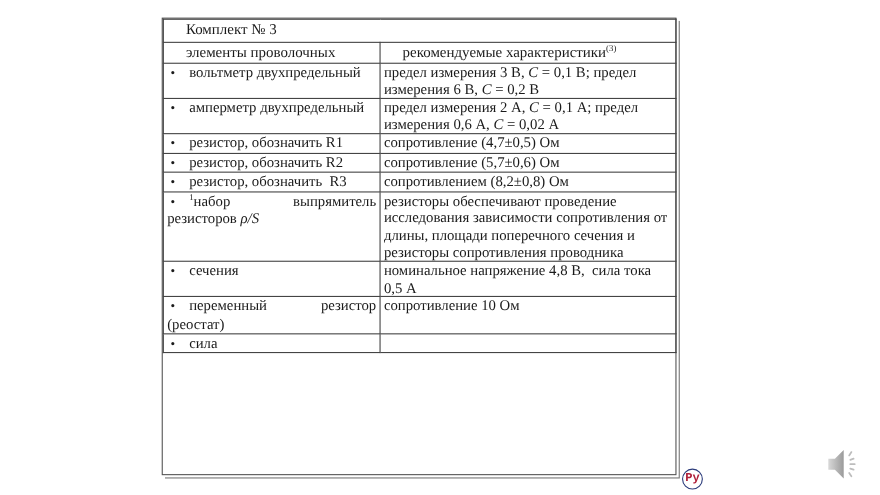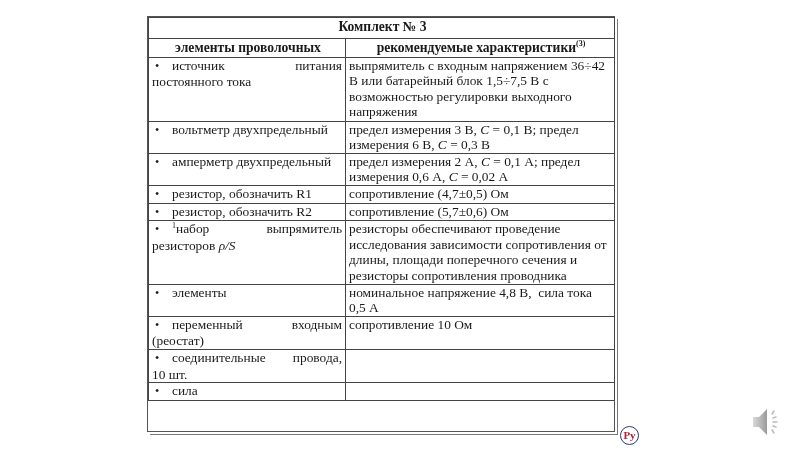"Комплект № 3" th { font-weight: bold -> normal; padding: 1px 3px 1px 5px -> 1px 3px 1px 20px; text-align: center -> left }
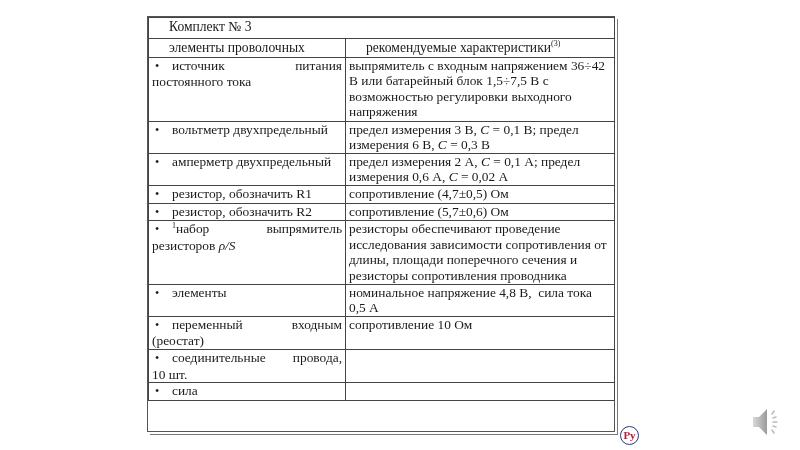"источник" tr { html: <tr> <td> <div> <span><span></span><span>источник</span></span> <span>питания</span> </div> <div>постоянного тока</div> </td> <td>выпрямитель с входным напряжением 36÷42 В или батарейный блок 1,5÷7,5 В с возможностью регулировки выходного напряжения</td> </tr> -> none }
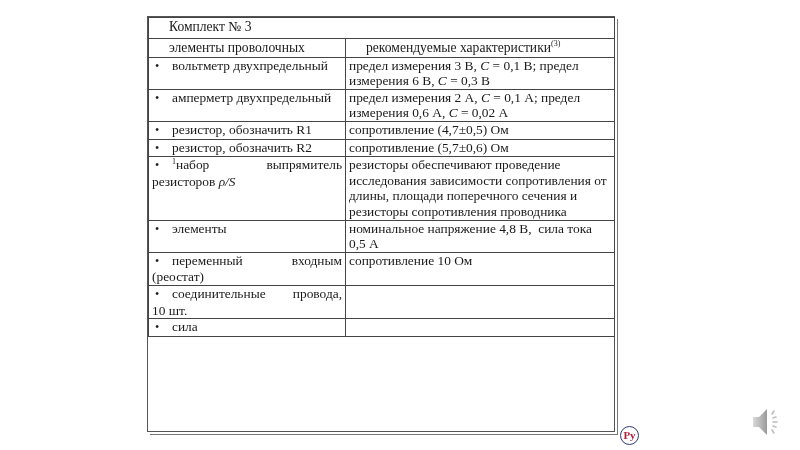"= 0,3 В" span { text: 0,3 -> 0,2 }
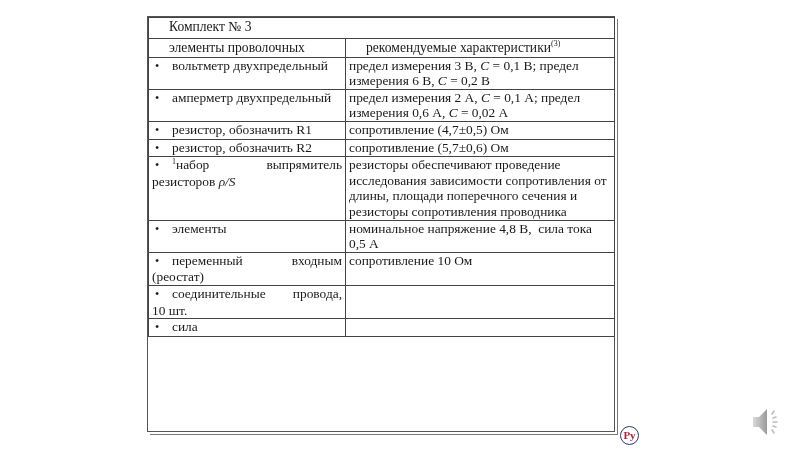"резистор, обозначить R3" tr { html: none -> <tr> <td><span></span><span>резистор, обозначить R3</span></td> <td>сопротивлением (8,2±0,8) Ом</td> </tr> }
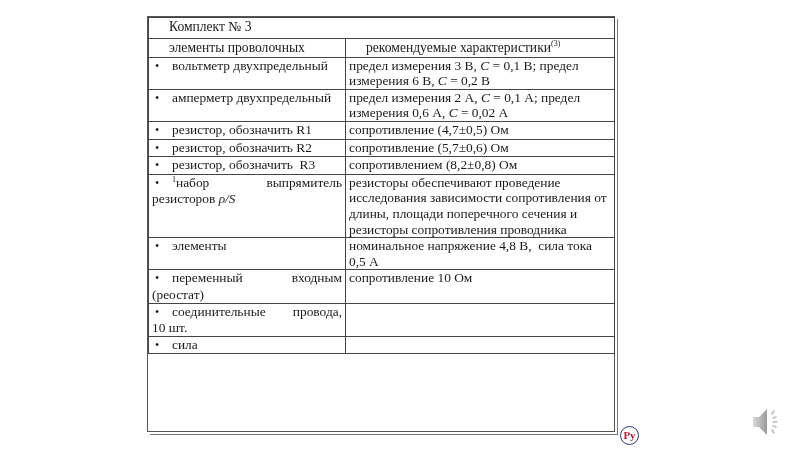"элементы" span { text: элементы -> сечения }
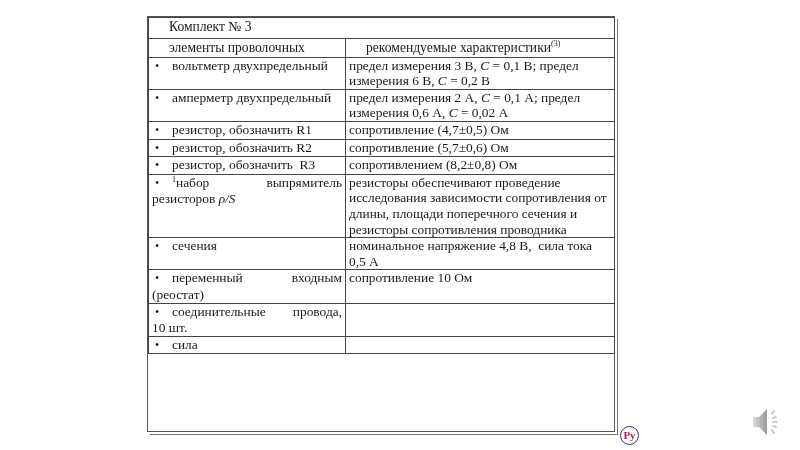"входным" span { text: входным -> резистор }
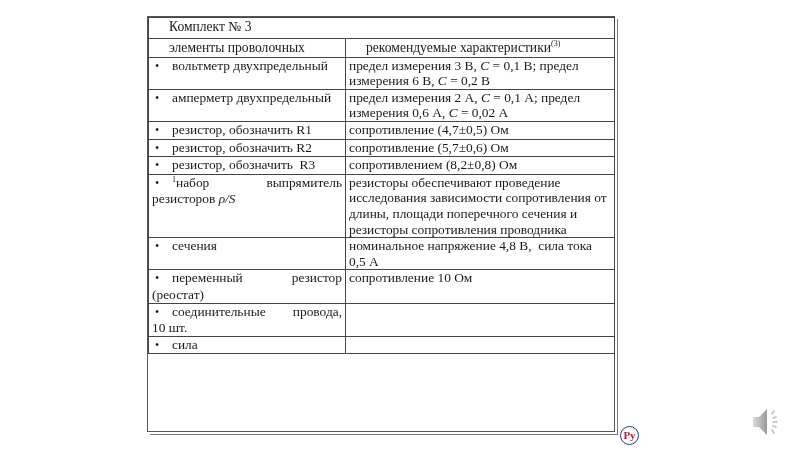"соединительные" tr { html: <tr> <td> <div> <span><span></span><span>соединительные</span></span> <span>провода,</span> </div> <div>10 шт.</div> </td> <td></td> </tr> -> none }
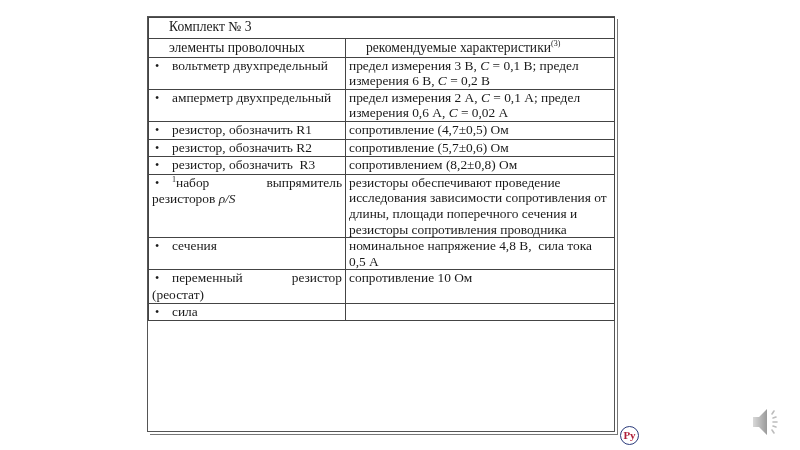"Py" .logo { font-family: Liberation Serif, serif -> Liberation Mono, monospace }
